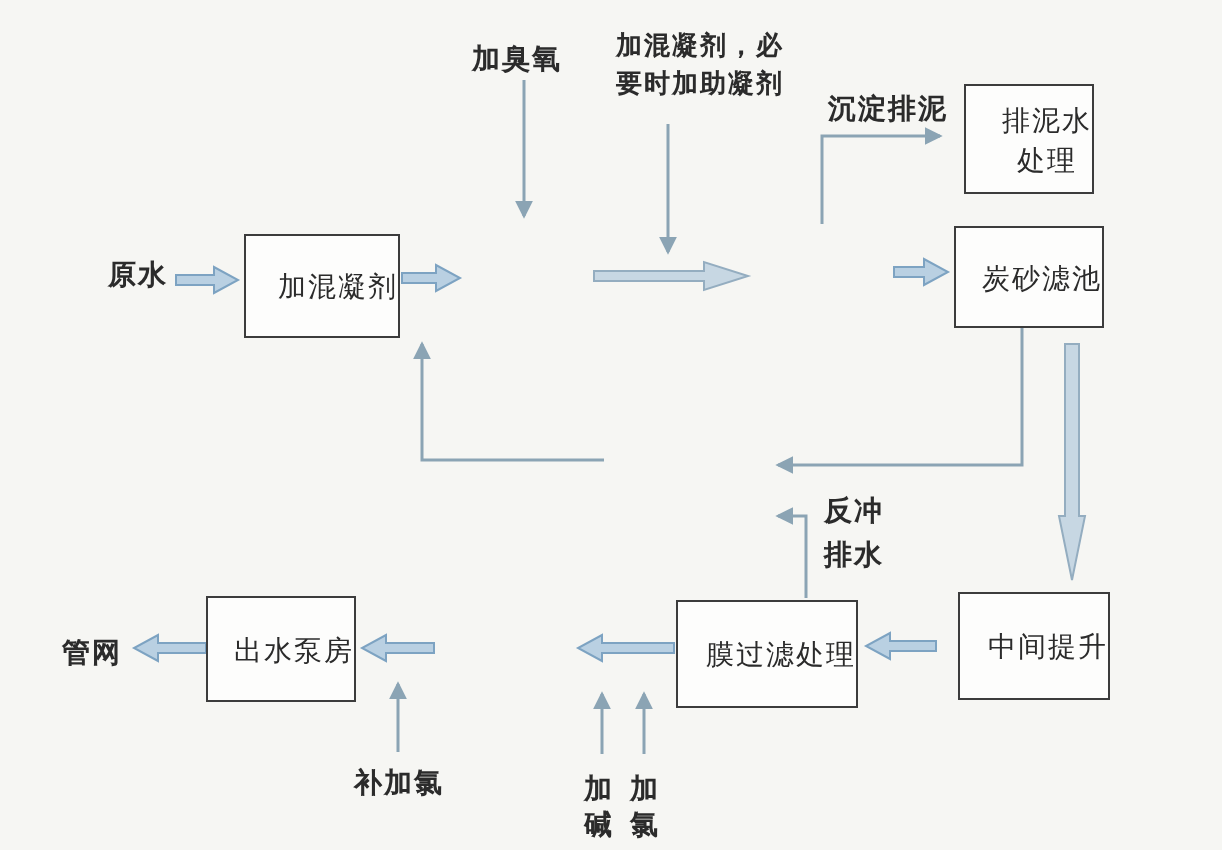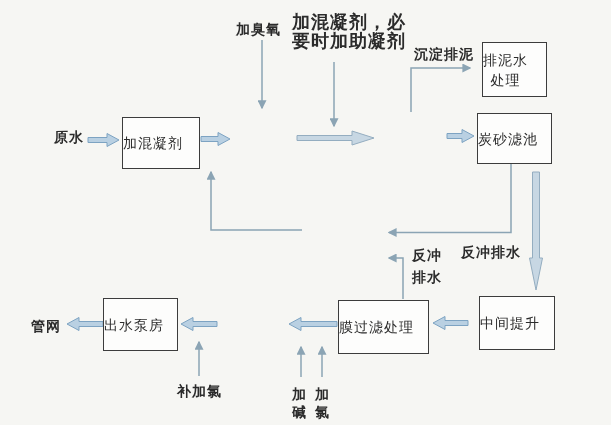"加混凝剂，必" div.lbl { font-size: 18px -> 13px; left: 292px -> 308px }
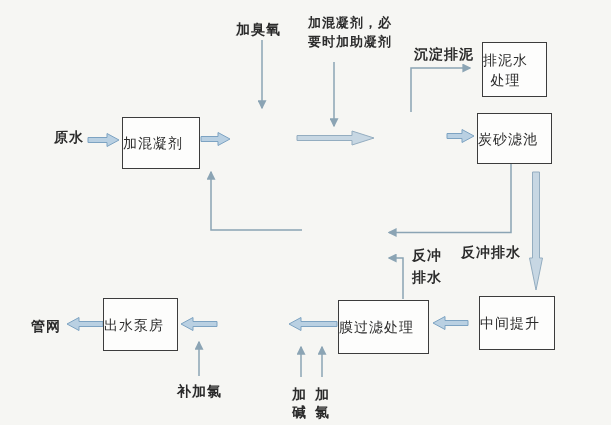"排泥水" .box { justify-content: flex-start -> flex-end }
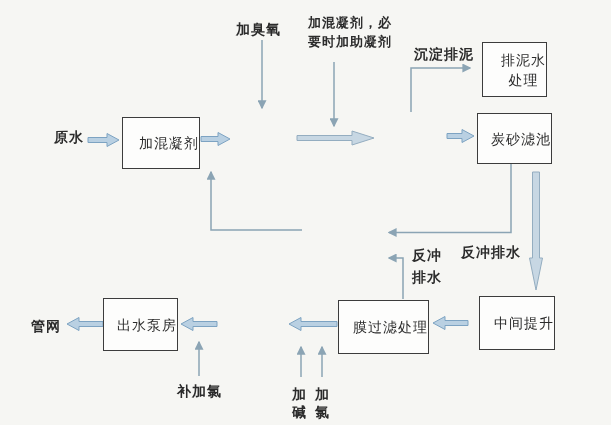"反冲排水" div.lbl { html: <div>反冲排水</div> -> none }
